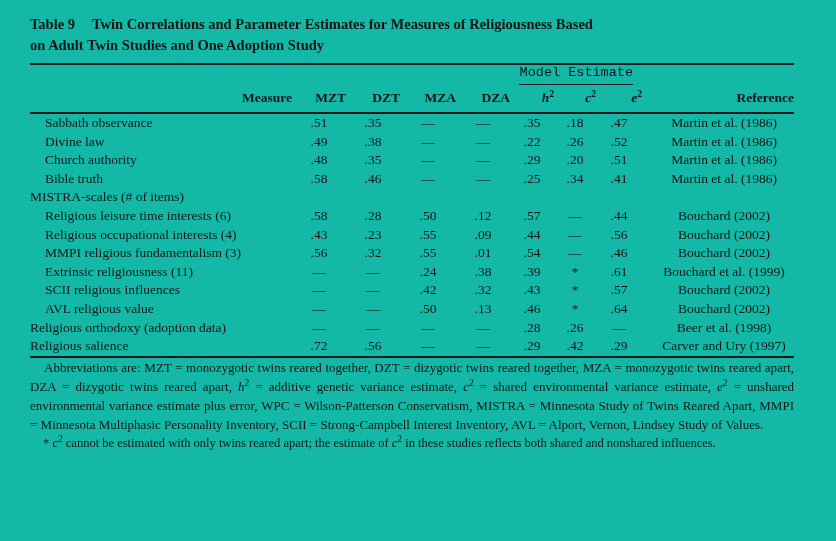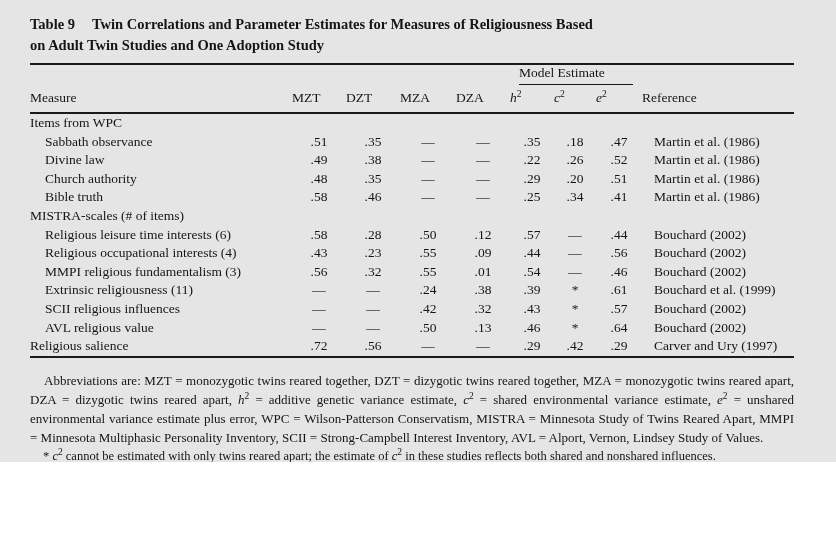"Table 9 Twin Correlations and" .page { background: #e5e5e5 -> #14b8a6; height: 462px -> 541px }
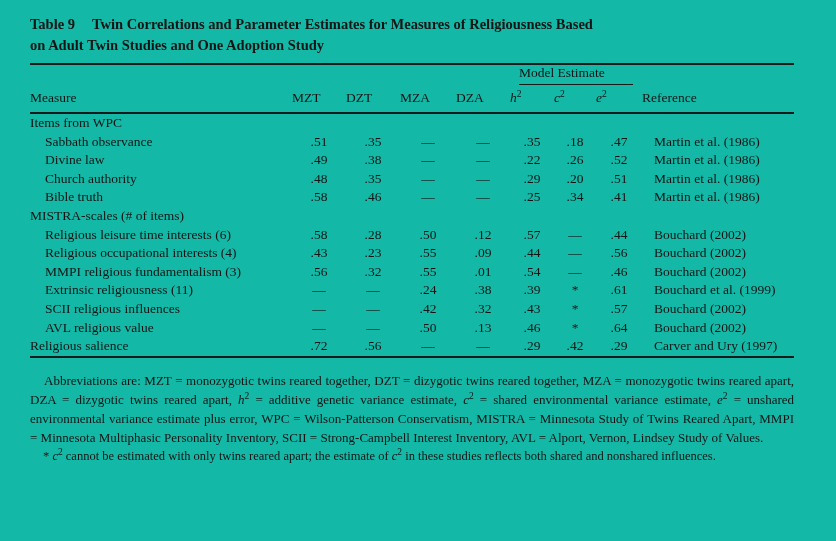"Model Estimate" .group-inner { font-family: none -> Liberation Mono, monospace; text-align: left -> right }
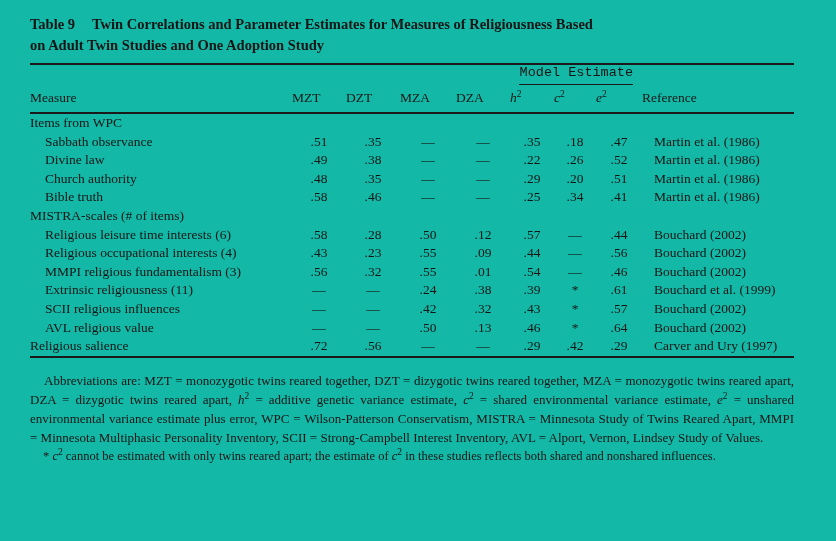"Measure" tr.col-headers th { font-weight: none -> bold; text-align: left -> right }
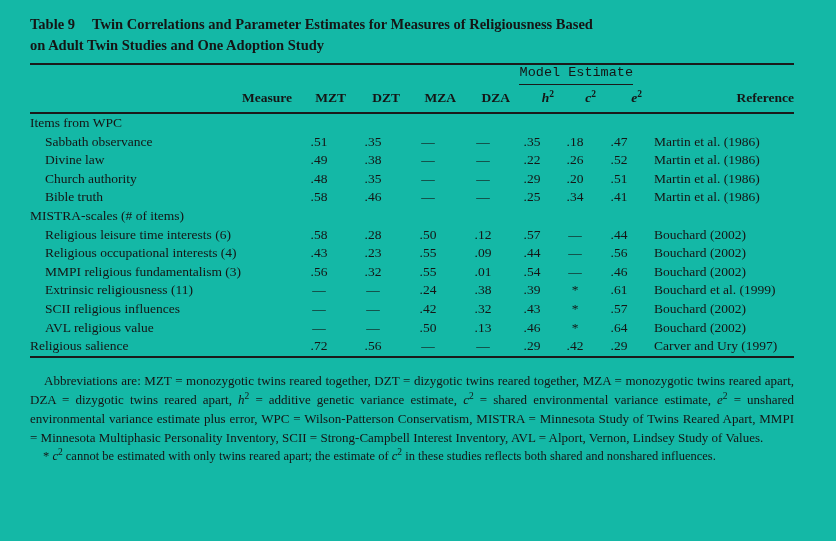"Items from WPC" tr { html: <tr> <td>Items from WPC</td> <td></td> <td></td> <td></td> <td></td> <td></td> <td></td> <td></td> <td></td> </tr> -> none }
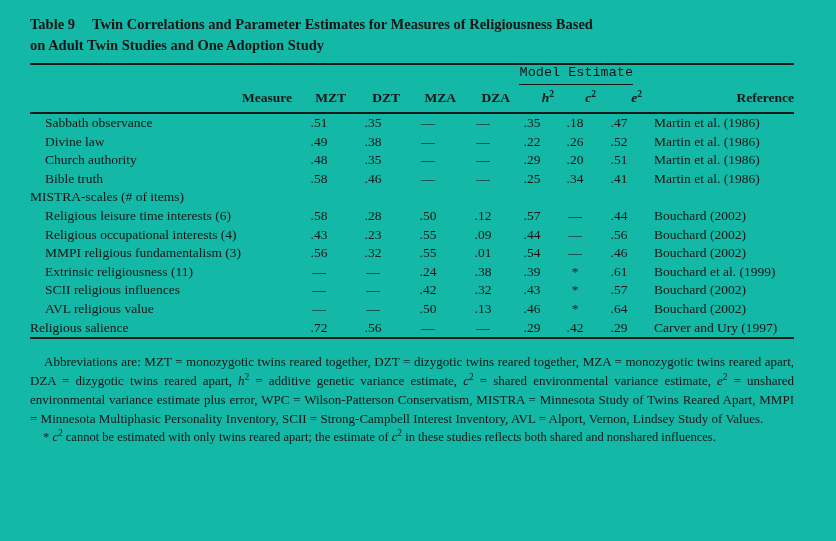"Martin et al. (1986)" td.c-ref { text-align: left -> center }
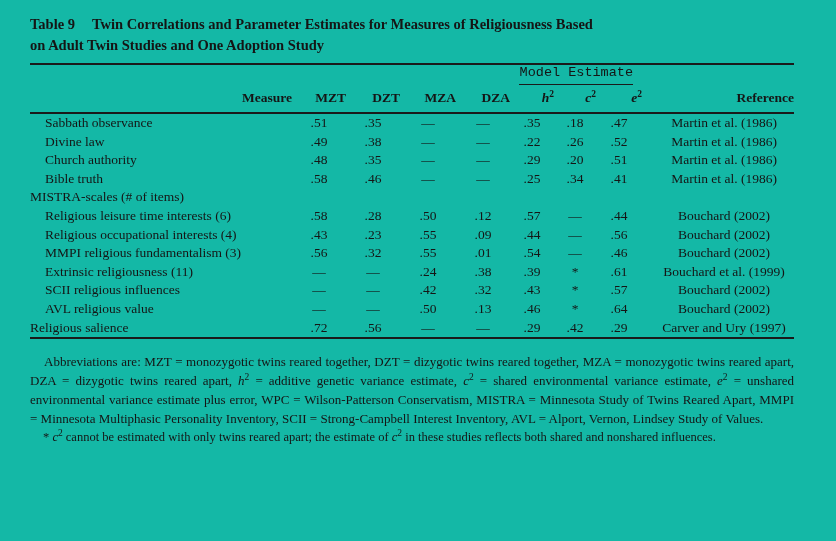"Religious orthodoxy (adoption data)" tr { html: none -> <tr> <td>Religious orthodoxy (adoption data)</td> <td>—</td> <td>—</td> <td>—</td> <td>—</td> <td>.28</td> <td>.26</td> <td>—</td> <td>Beer et al. (1998)</td> </tr> }
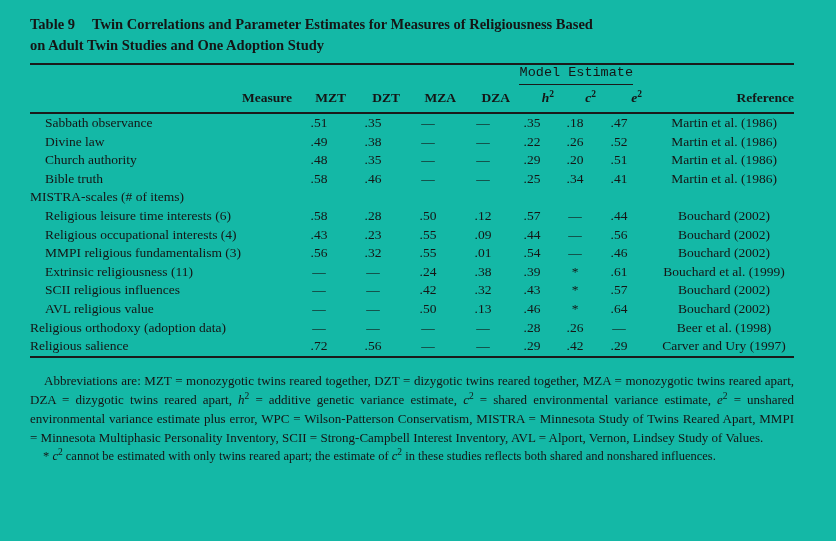"Abbreviations are: MZT = monozygotic" .footnotes { margin-top: 13px -> none }
